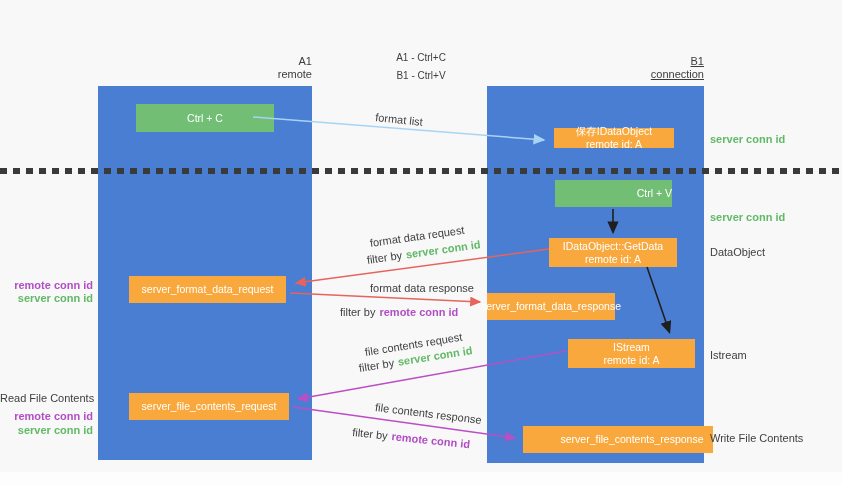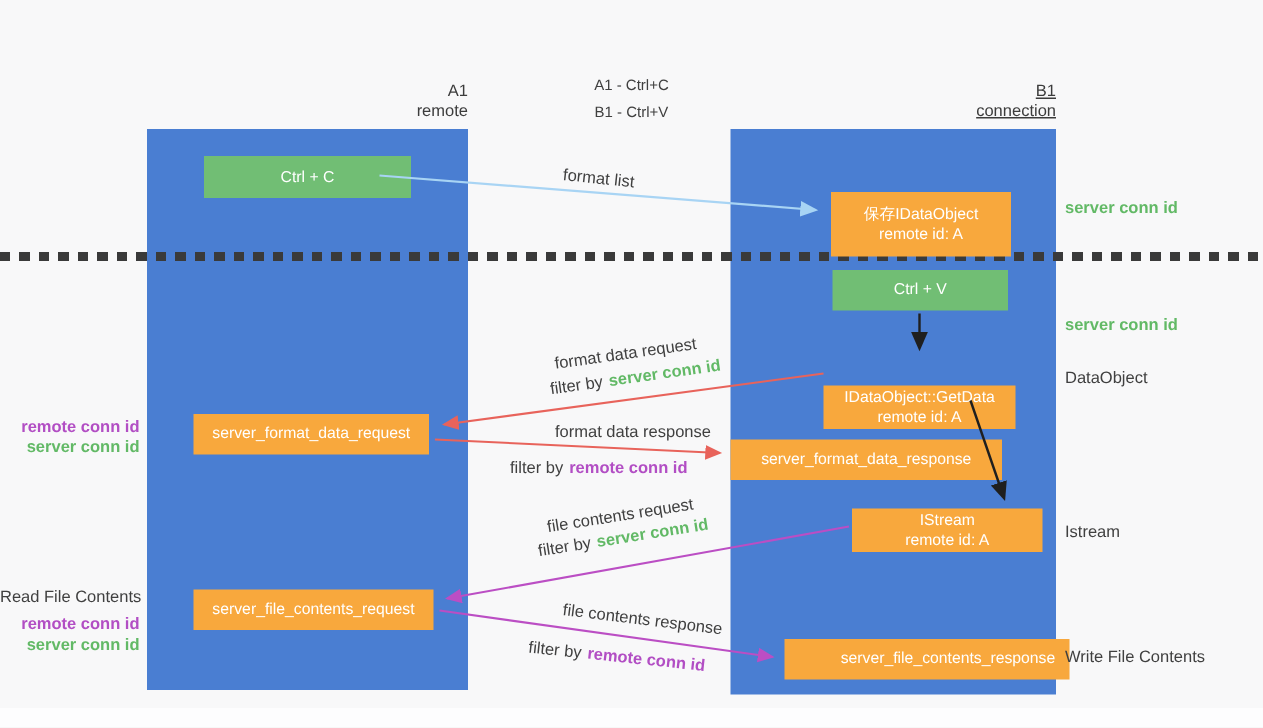"保存IDataObject" div.node { height: 43px -> 20px }
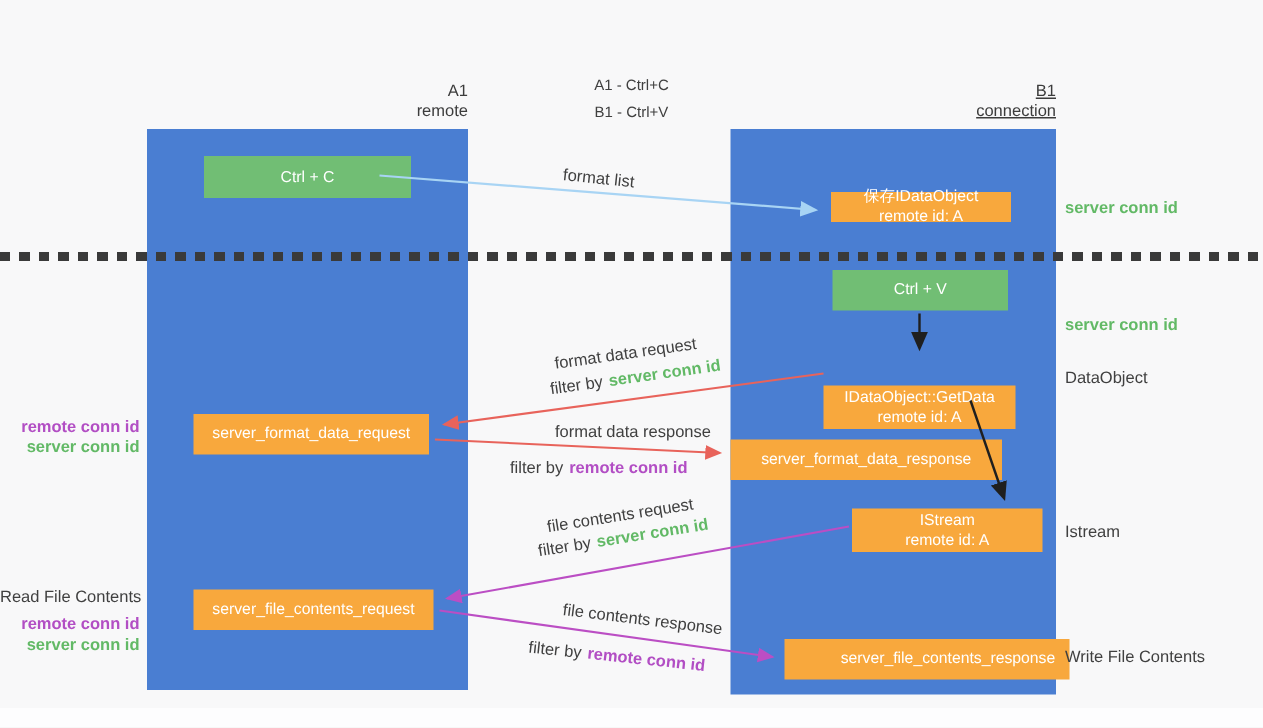"Ctrl + V" div.node { align-items: none -> flex-end }
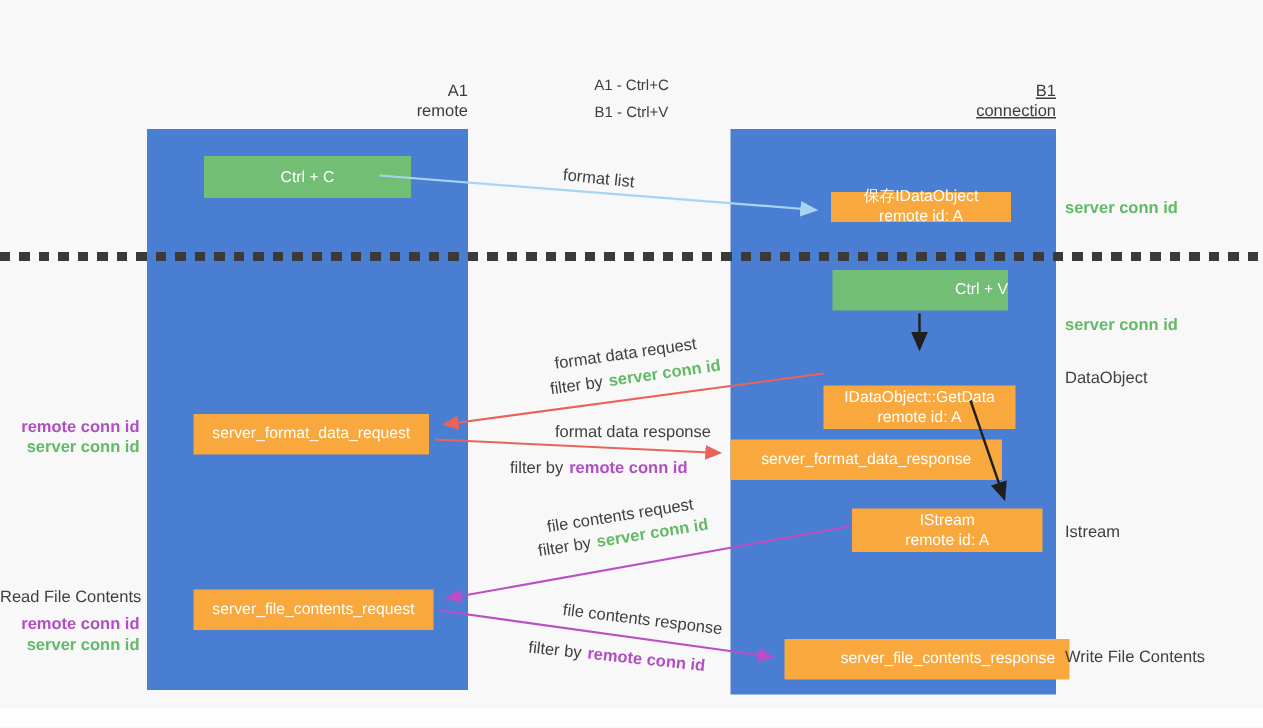"IDataObject::GetData" div.node { margin-top: 19px -> none }
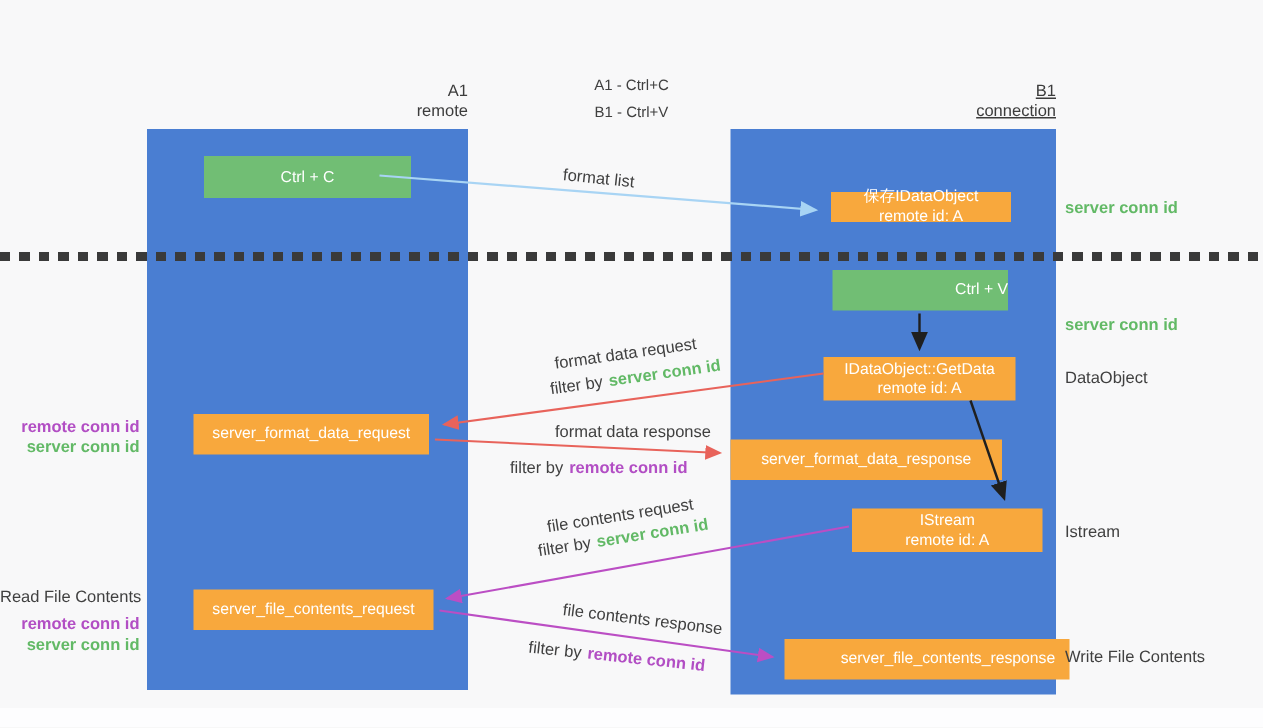"server_format_data_response" div.node { width: 181px -> 128px }
